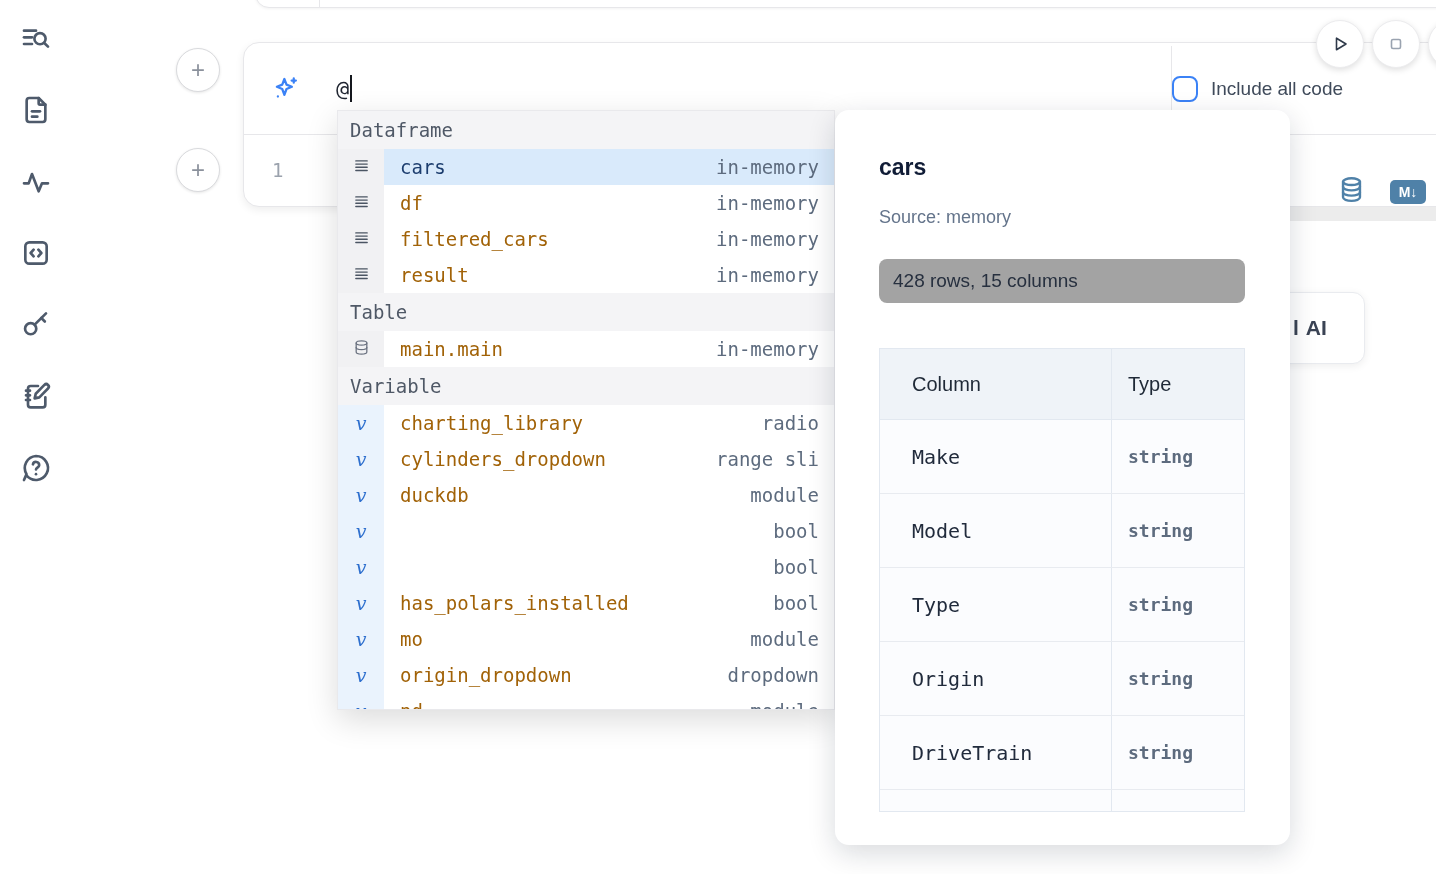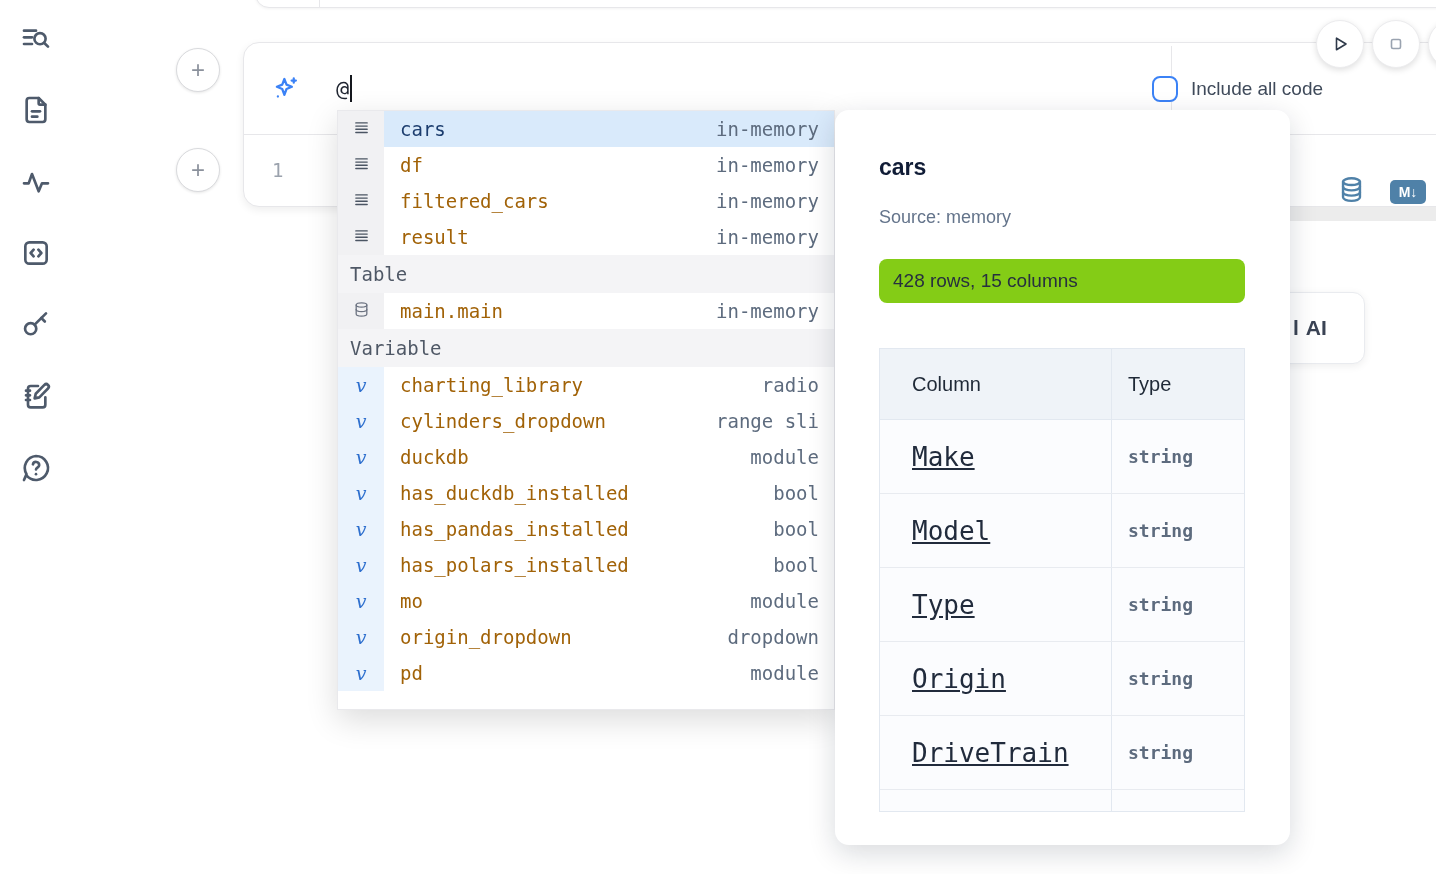"Include all code" .include-area { left: 908px -> 928px }
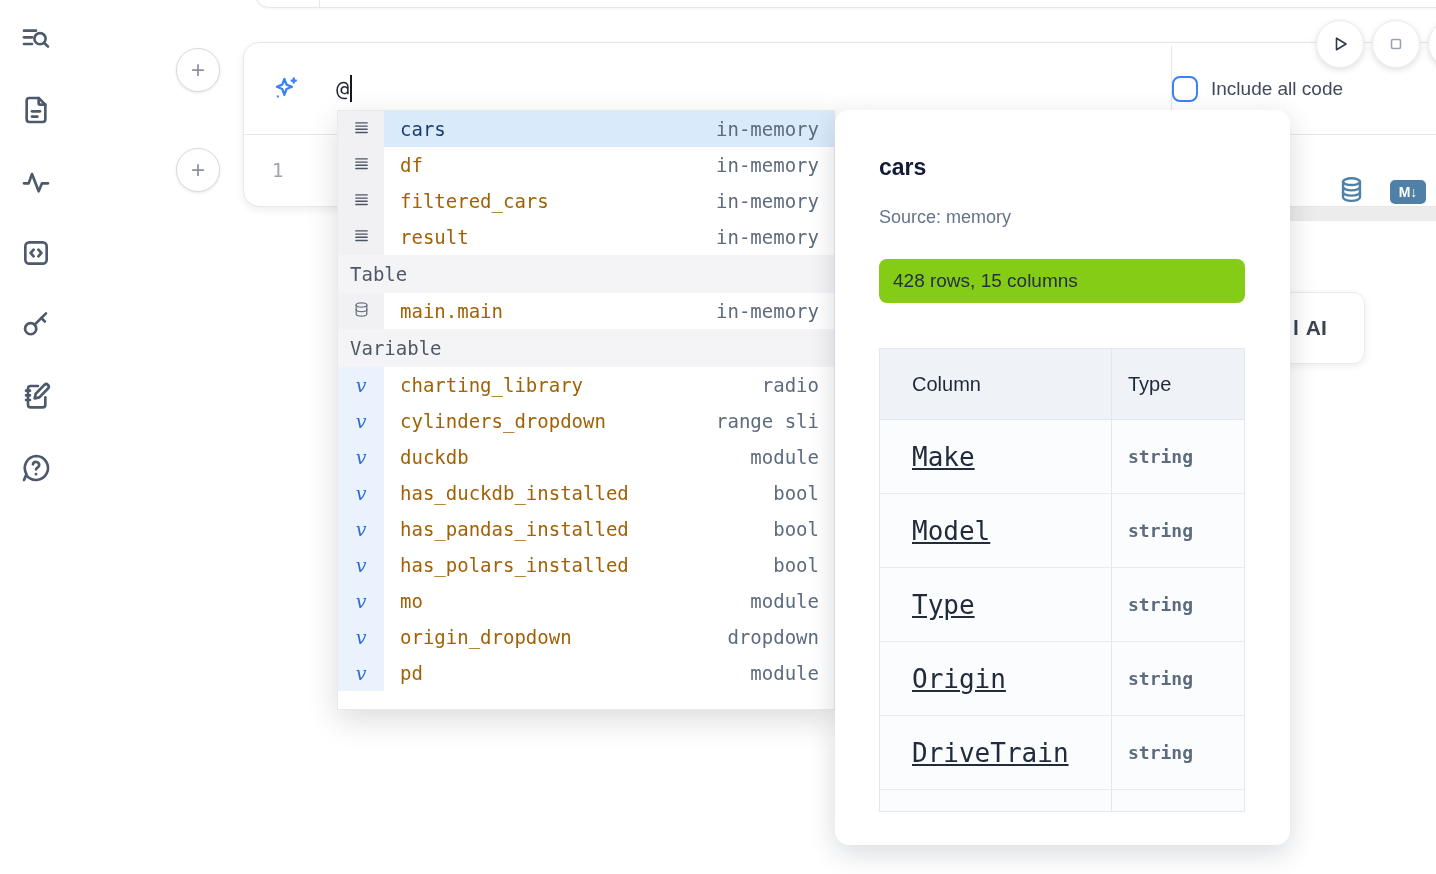"Dataframe" div.cl-header { html: none -> <div>Dataframe</div> }
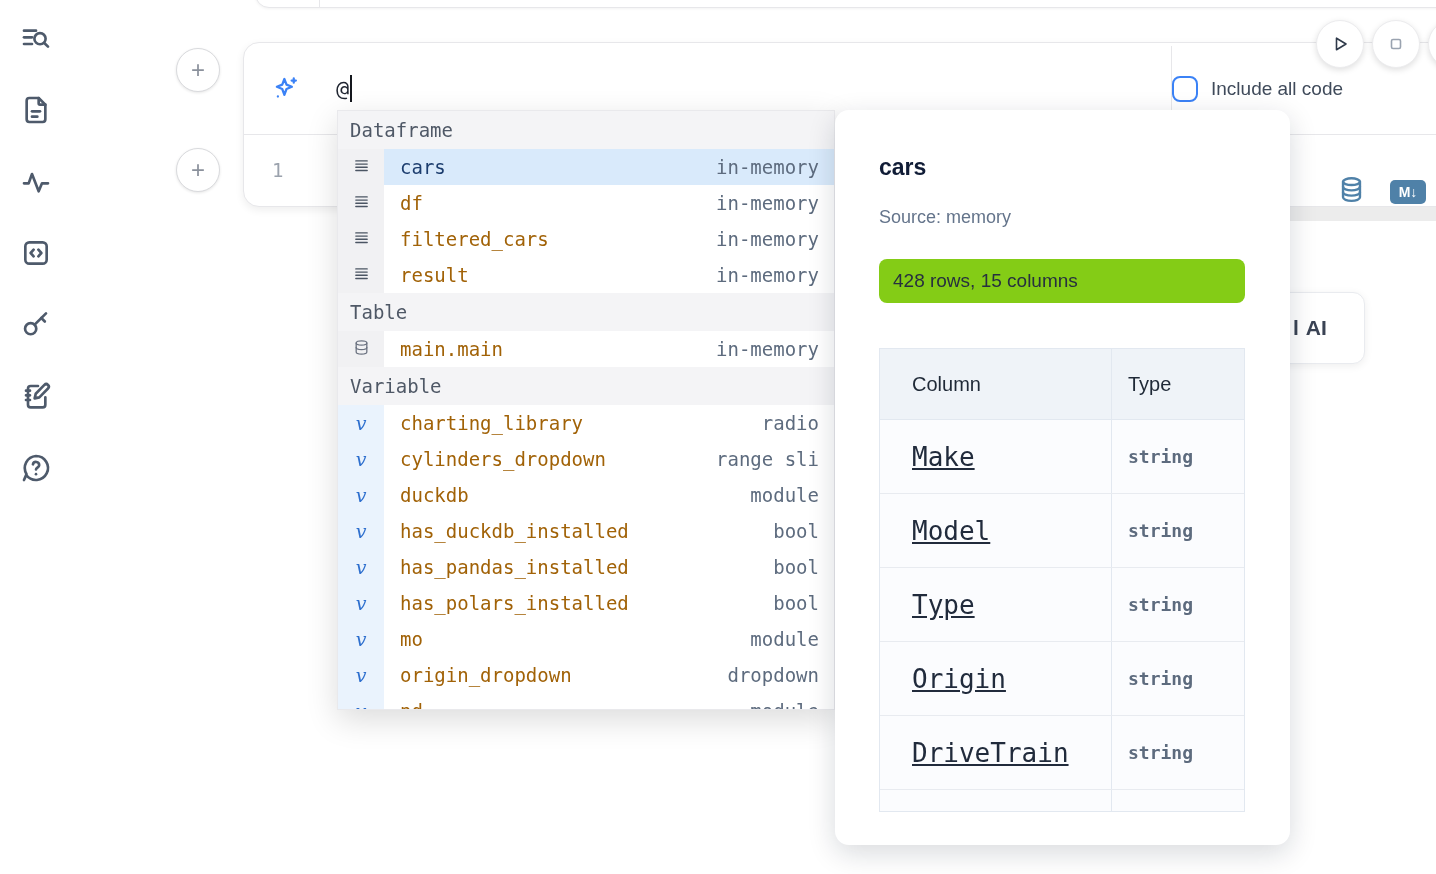"428 rows, 15 columns" .pv-stats { background: #84cc16 -> #a3a3a3 }
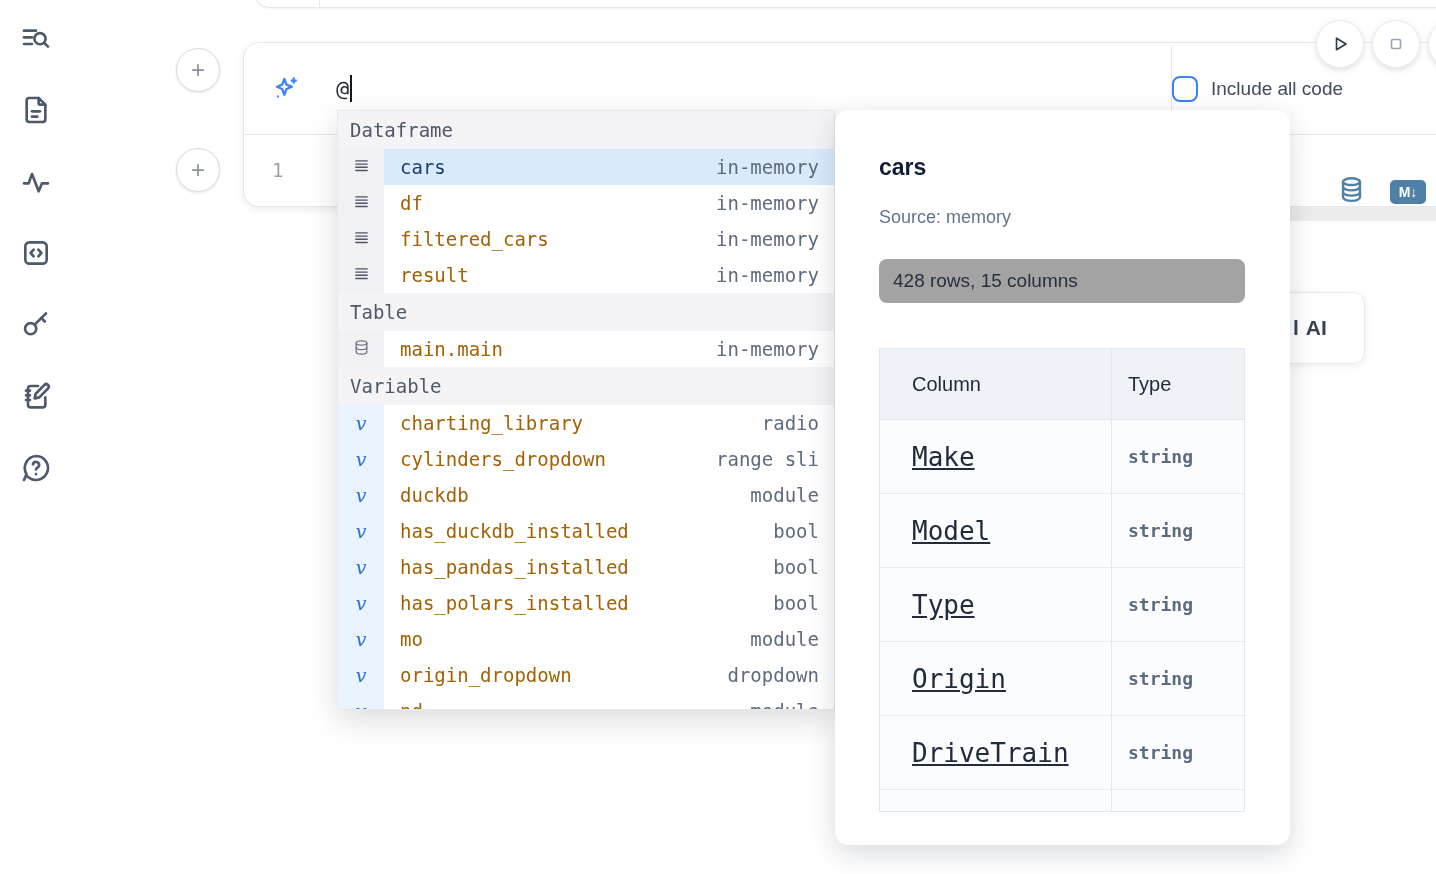"Make" .pv-col-name { font-size: 26px -> 20px; text-decoration: underline -> none }
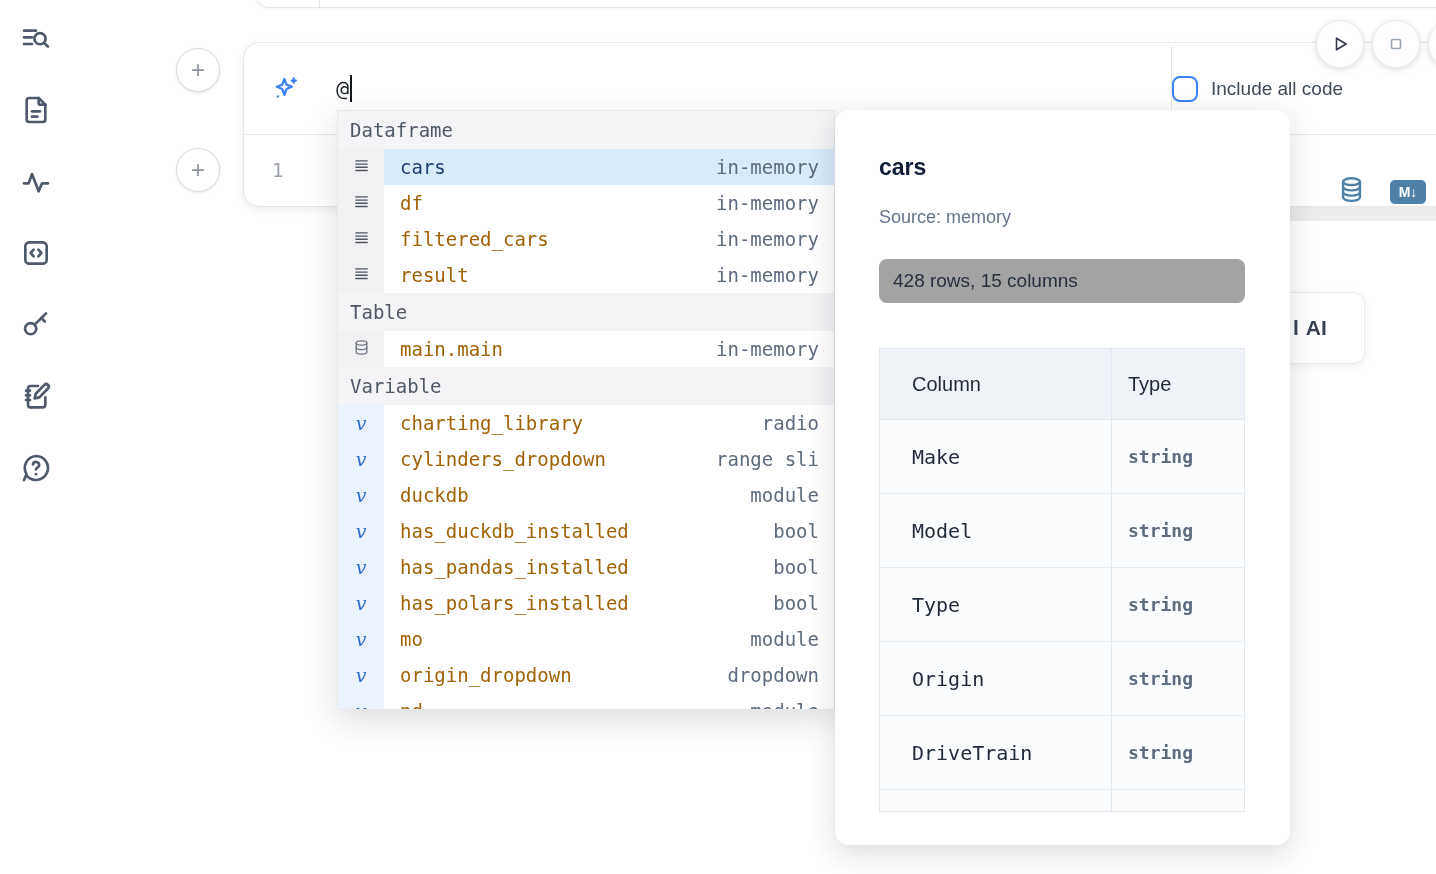"has_duckdb_installed" span.cl-name { html: <span>has_duckdb_installed</span> -> none }
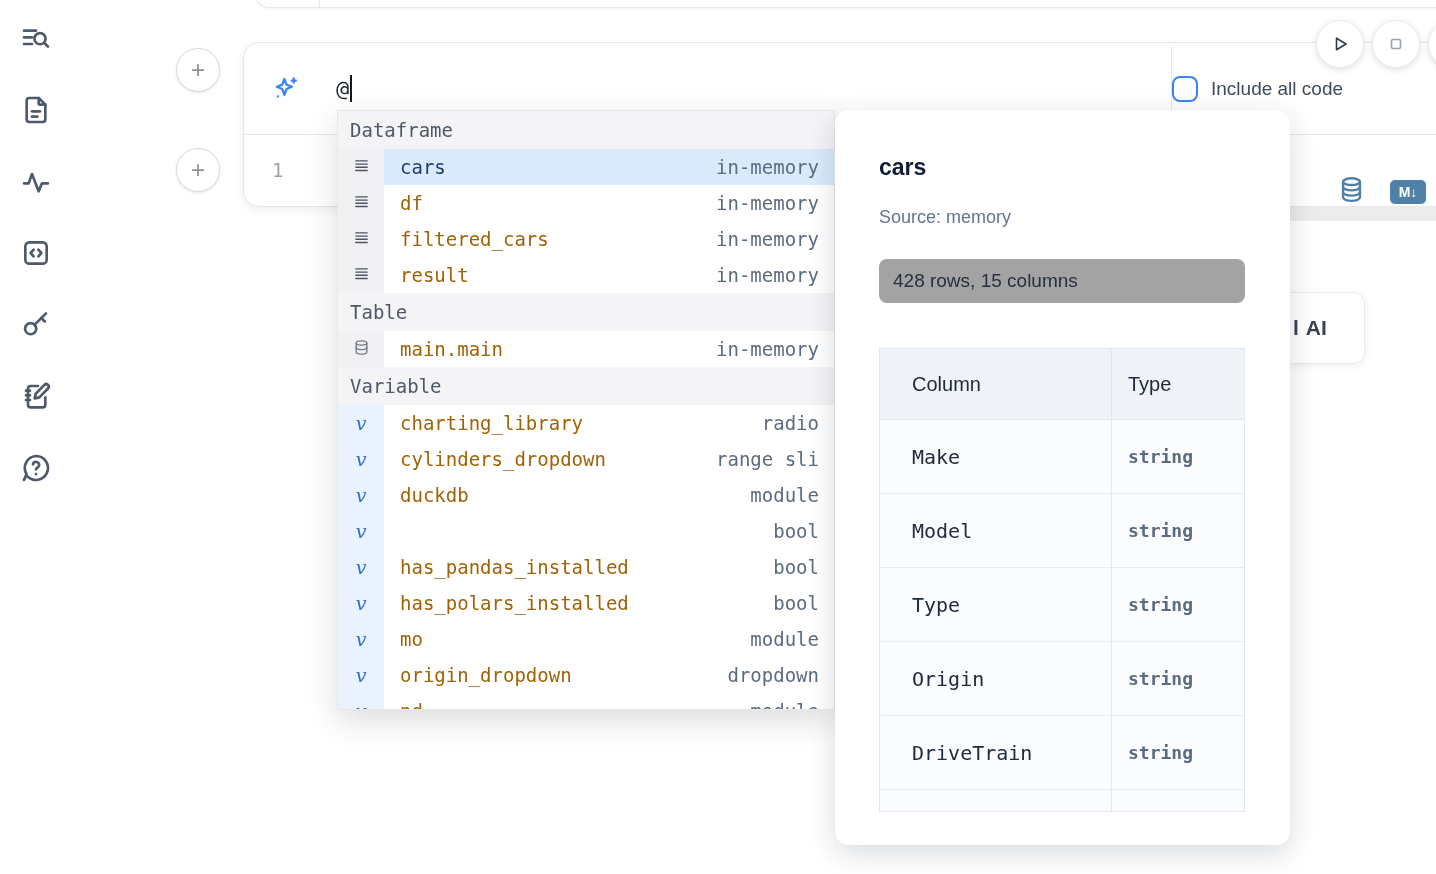"has_pandas_installed" span.cl-name { html: <span>has_pandas_installed</span> -> none }
